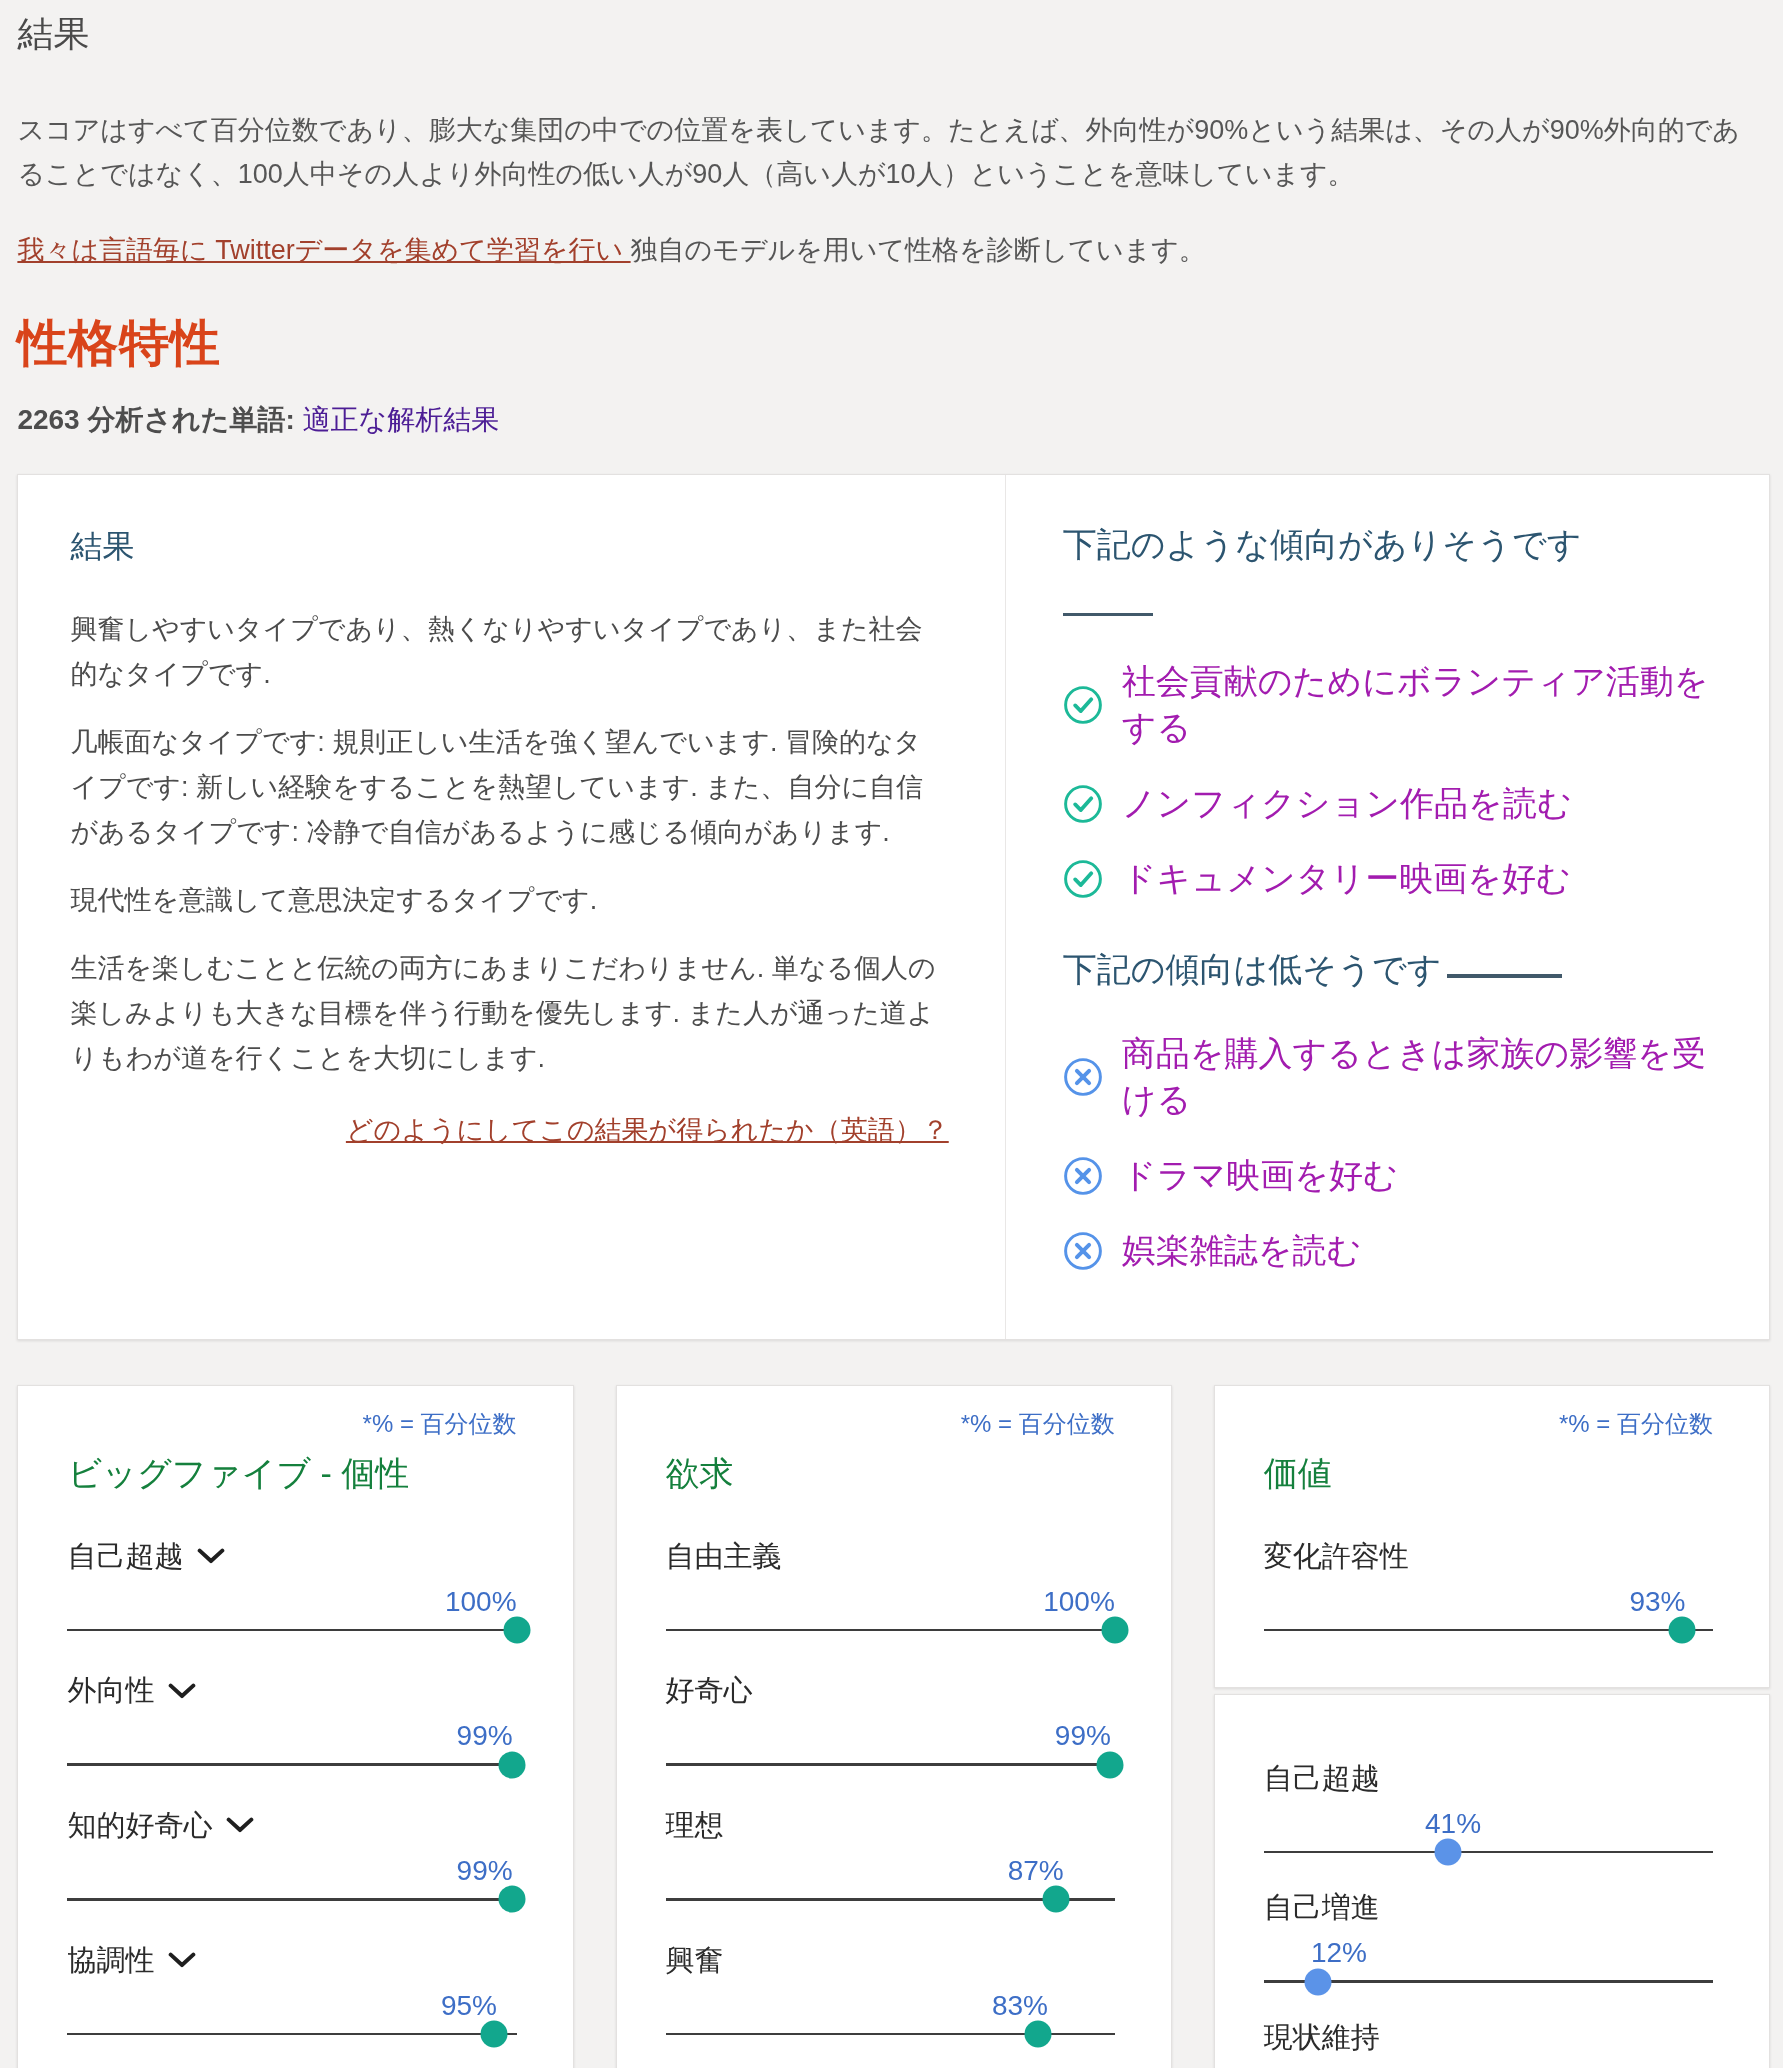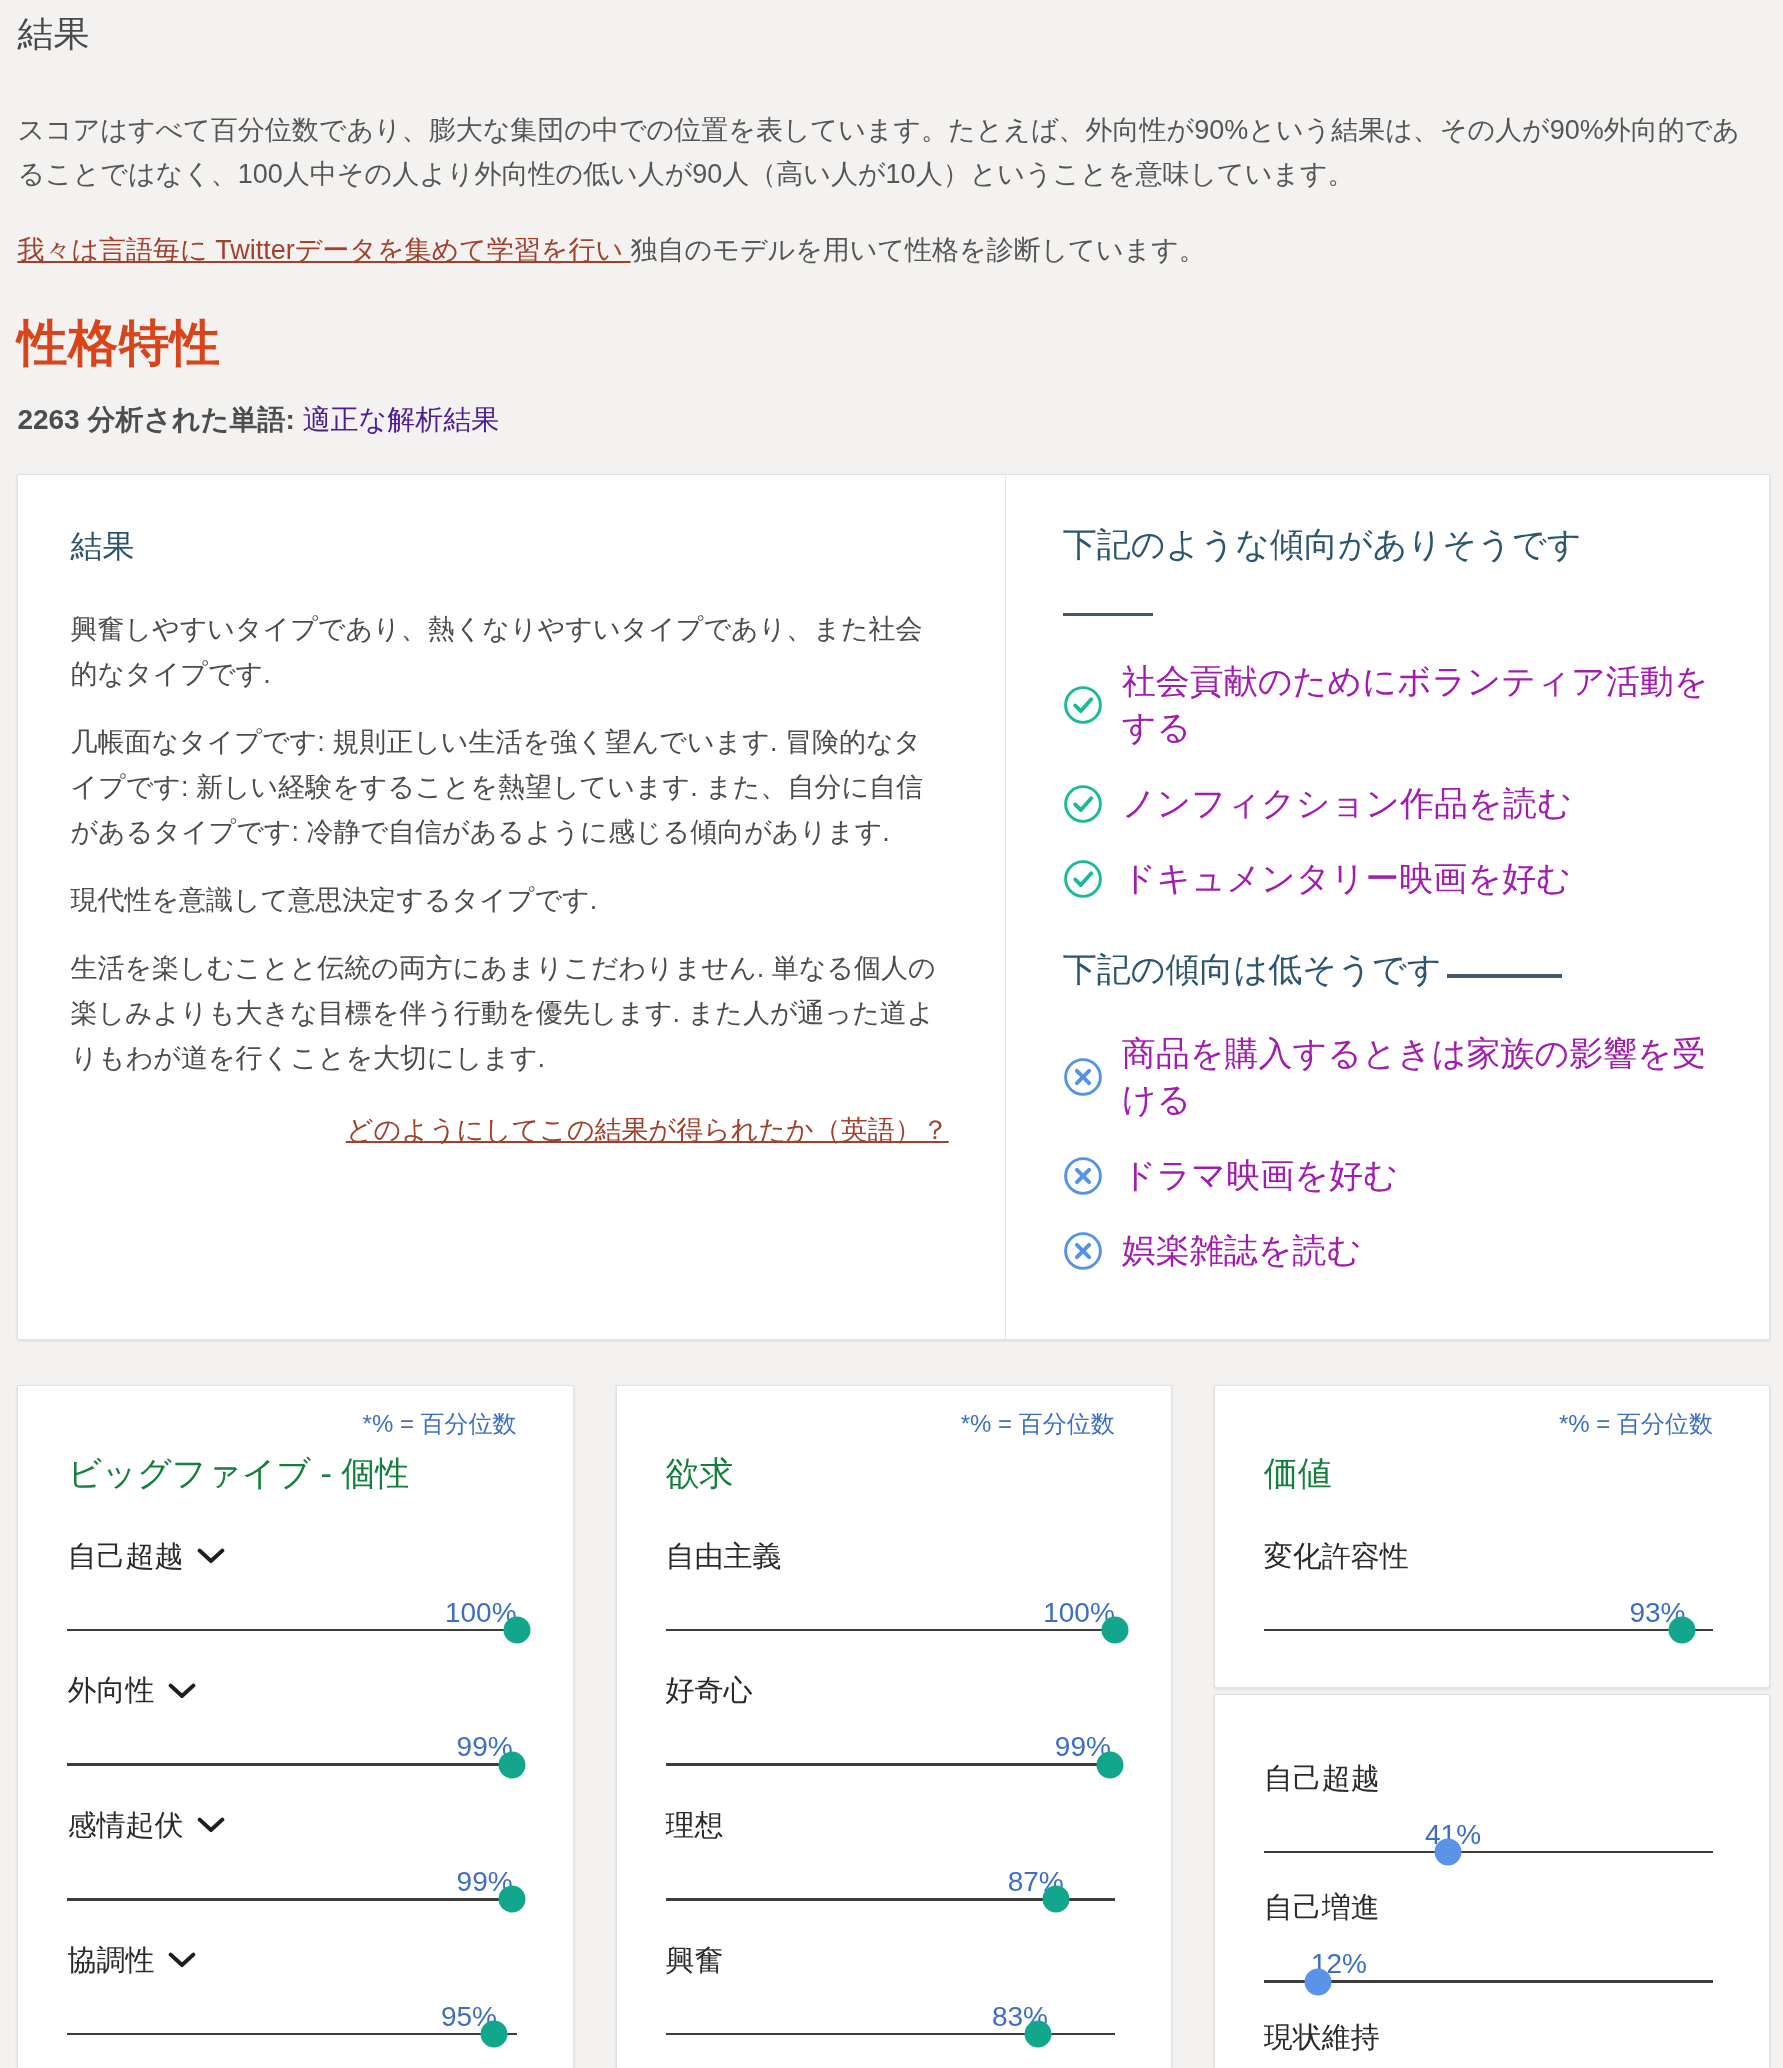"100%" .srow-value { top: 13px -> 2px }
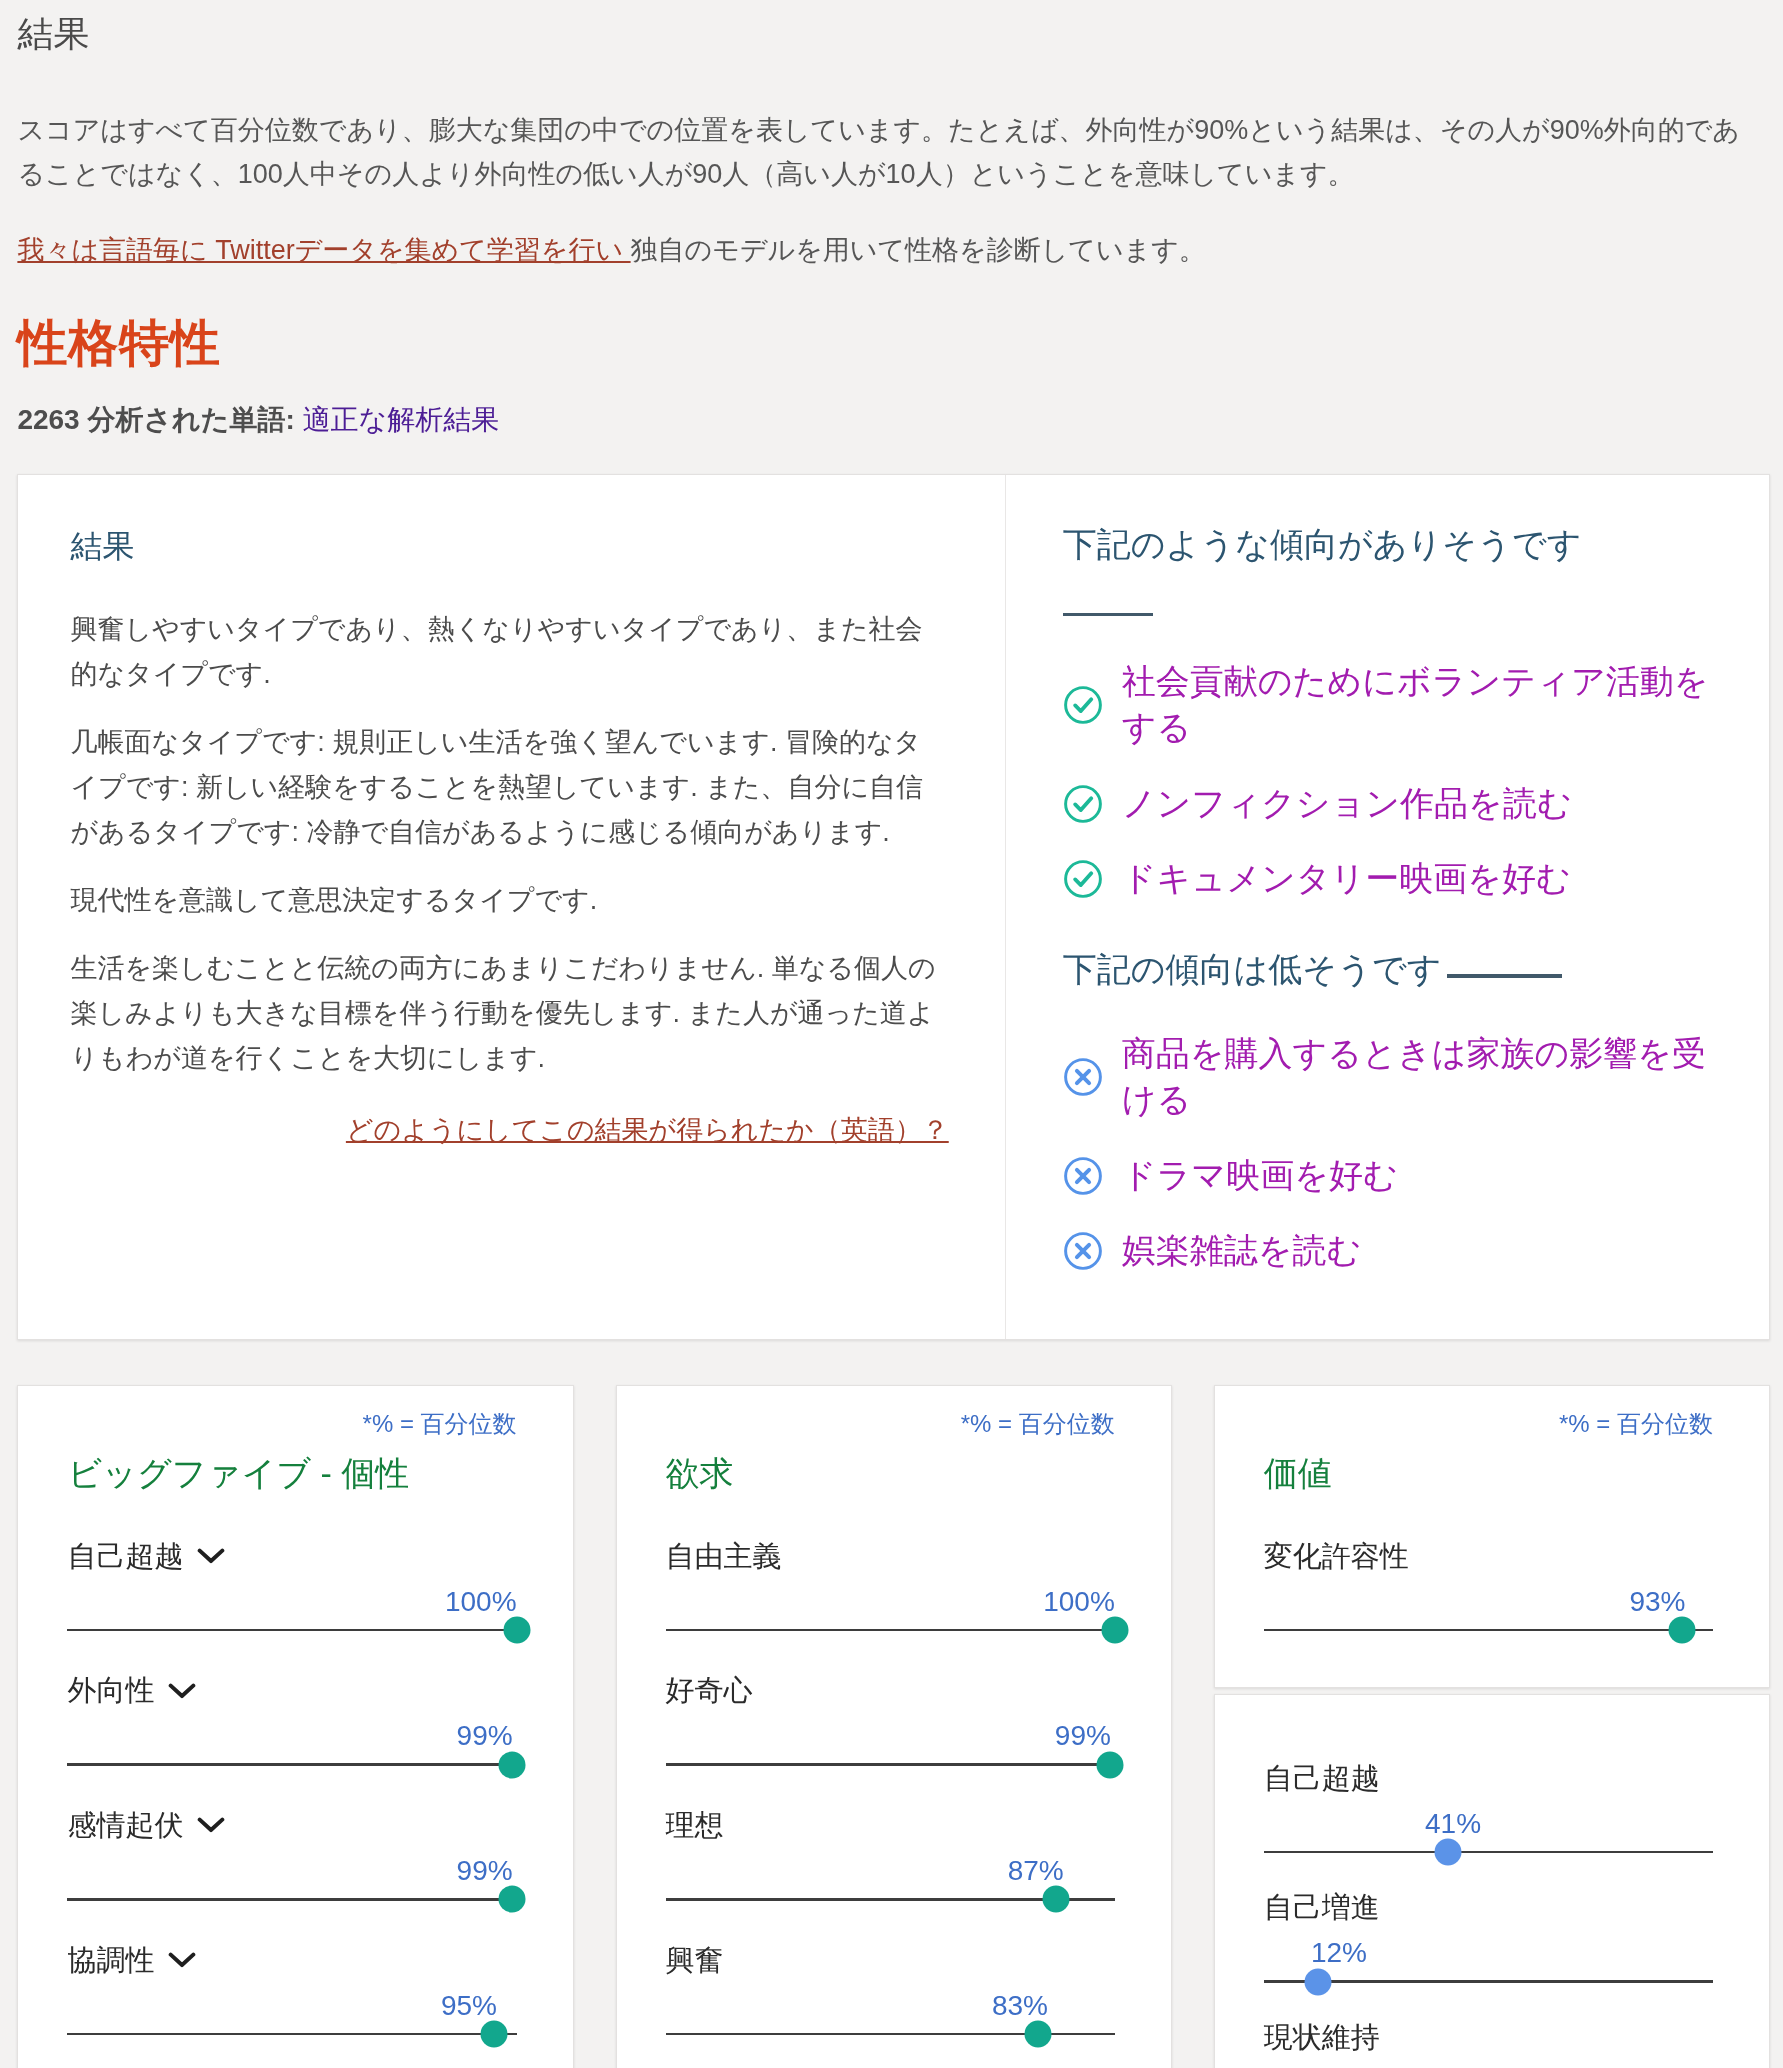"感情起伏" span.srow-label { text: 感情起伏 -> 知的好奇心 }
